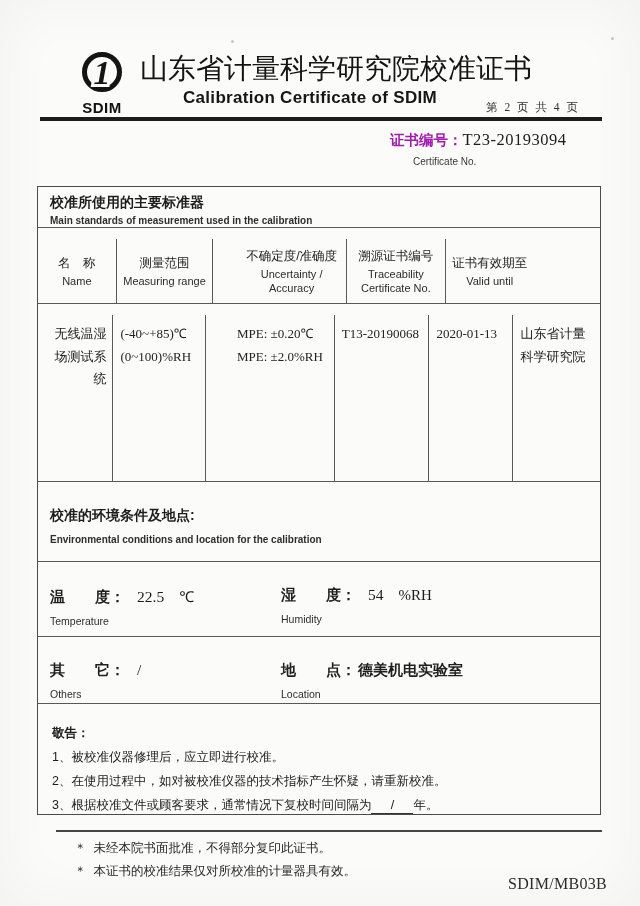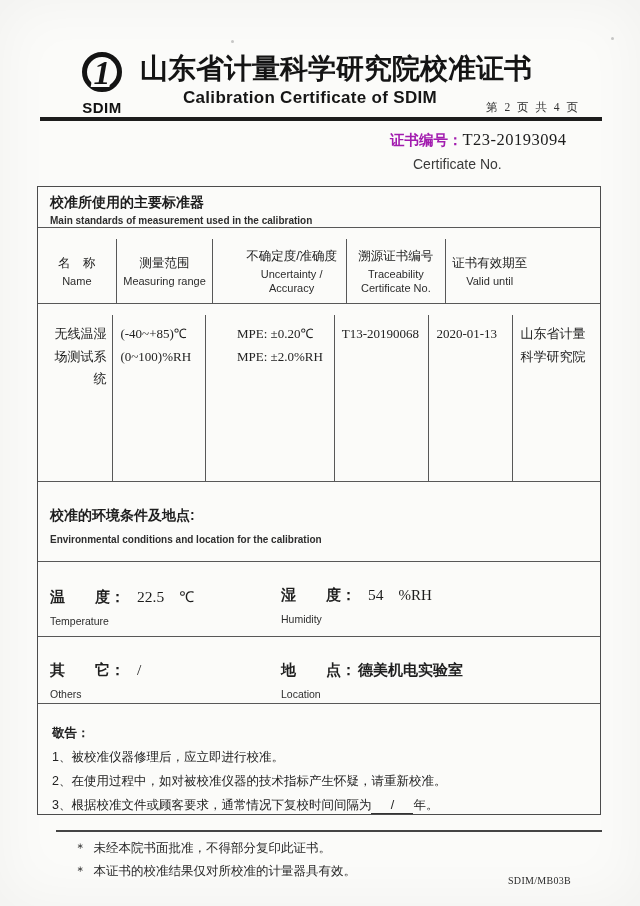"山东省计量科学研究院校准证书" .title-cn { font-weight: bold -> normal }
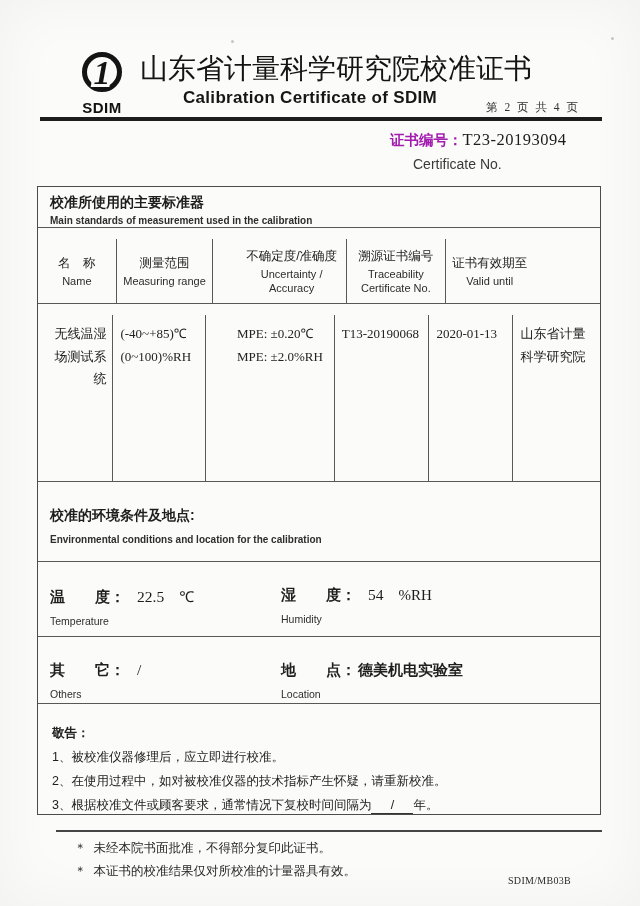"Certificate No." .cert-no-en { font-size: 14px -> 10px }
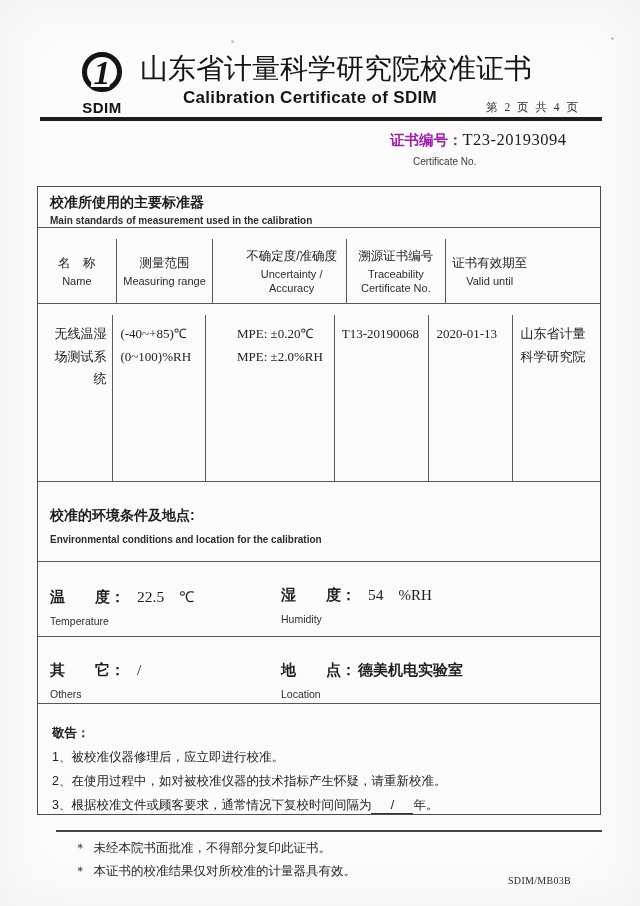"SDIM/MB03B" .form-code { font-size: 10px -> 16px }
